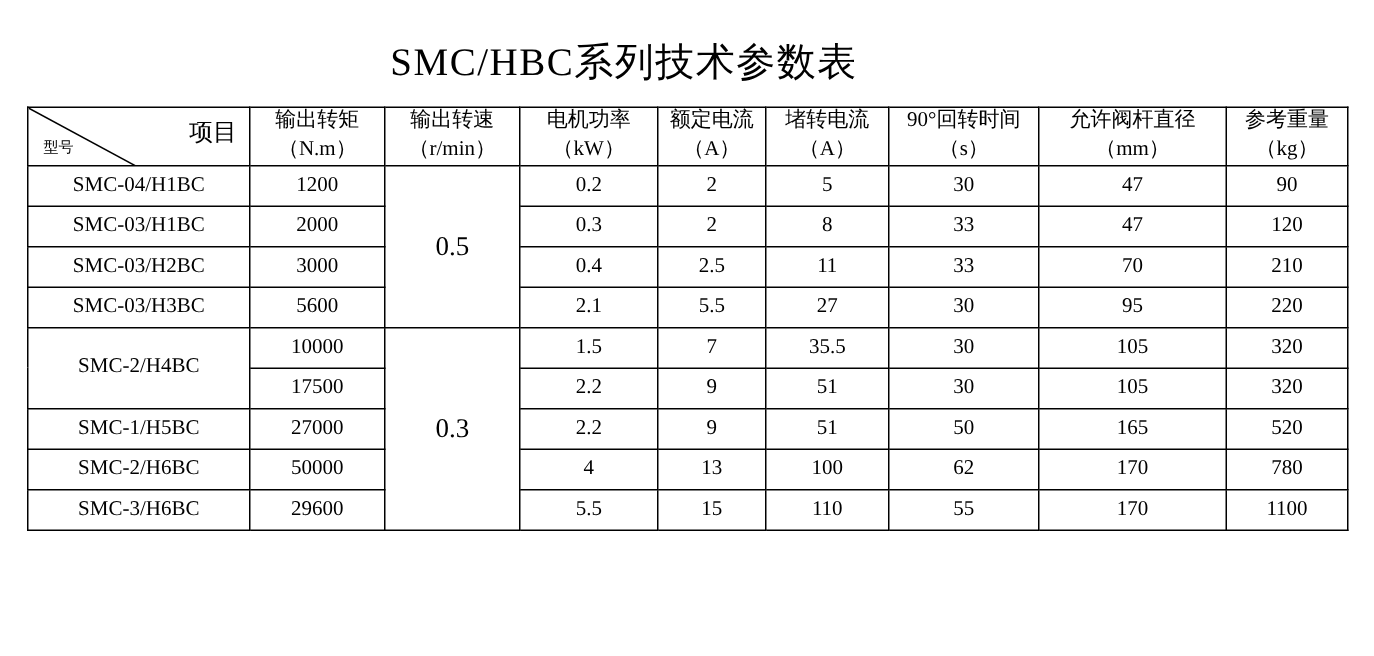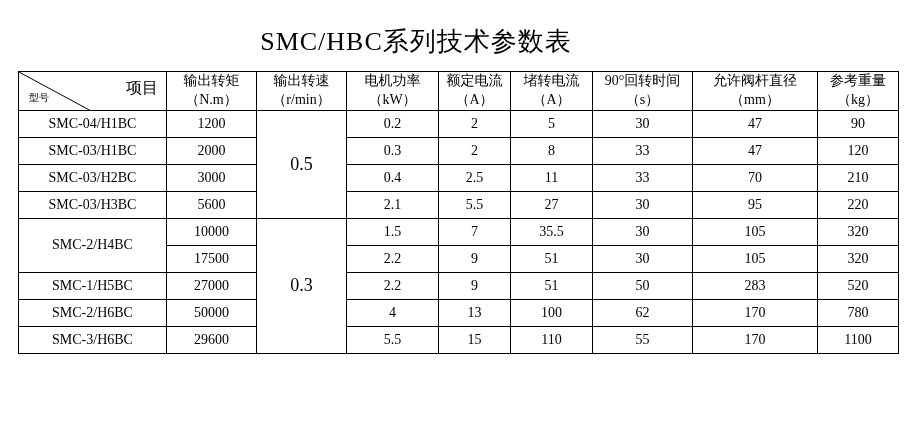"283" td.row-cell { text: 283 -> 165 }
